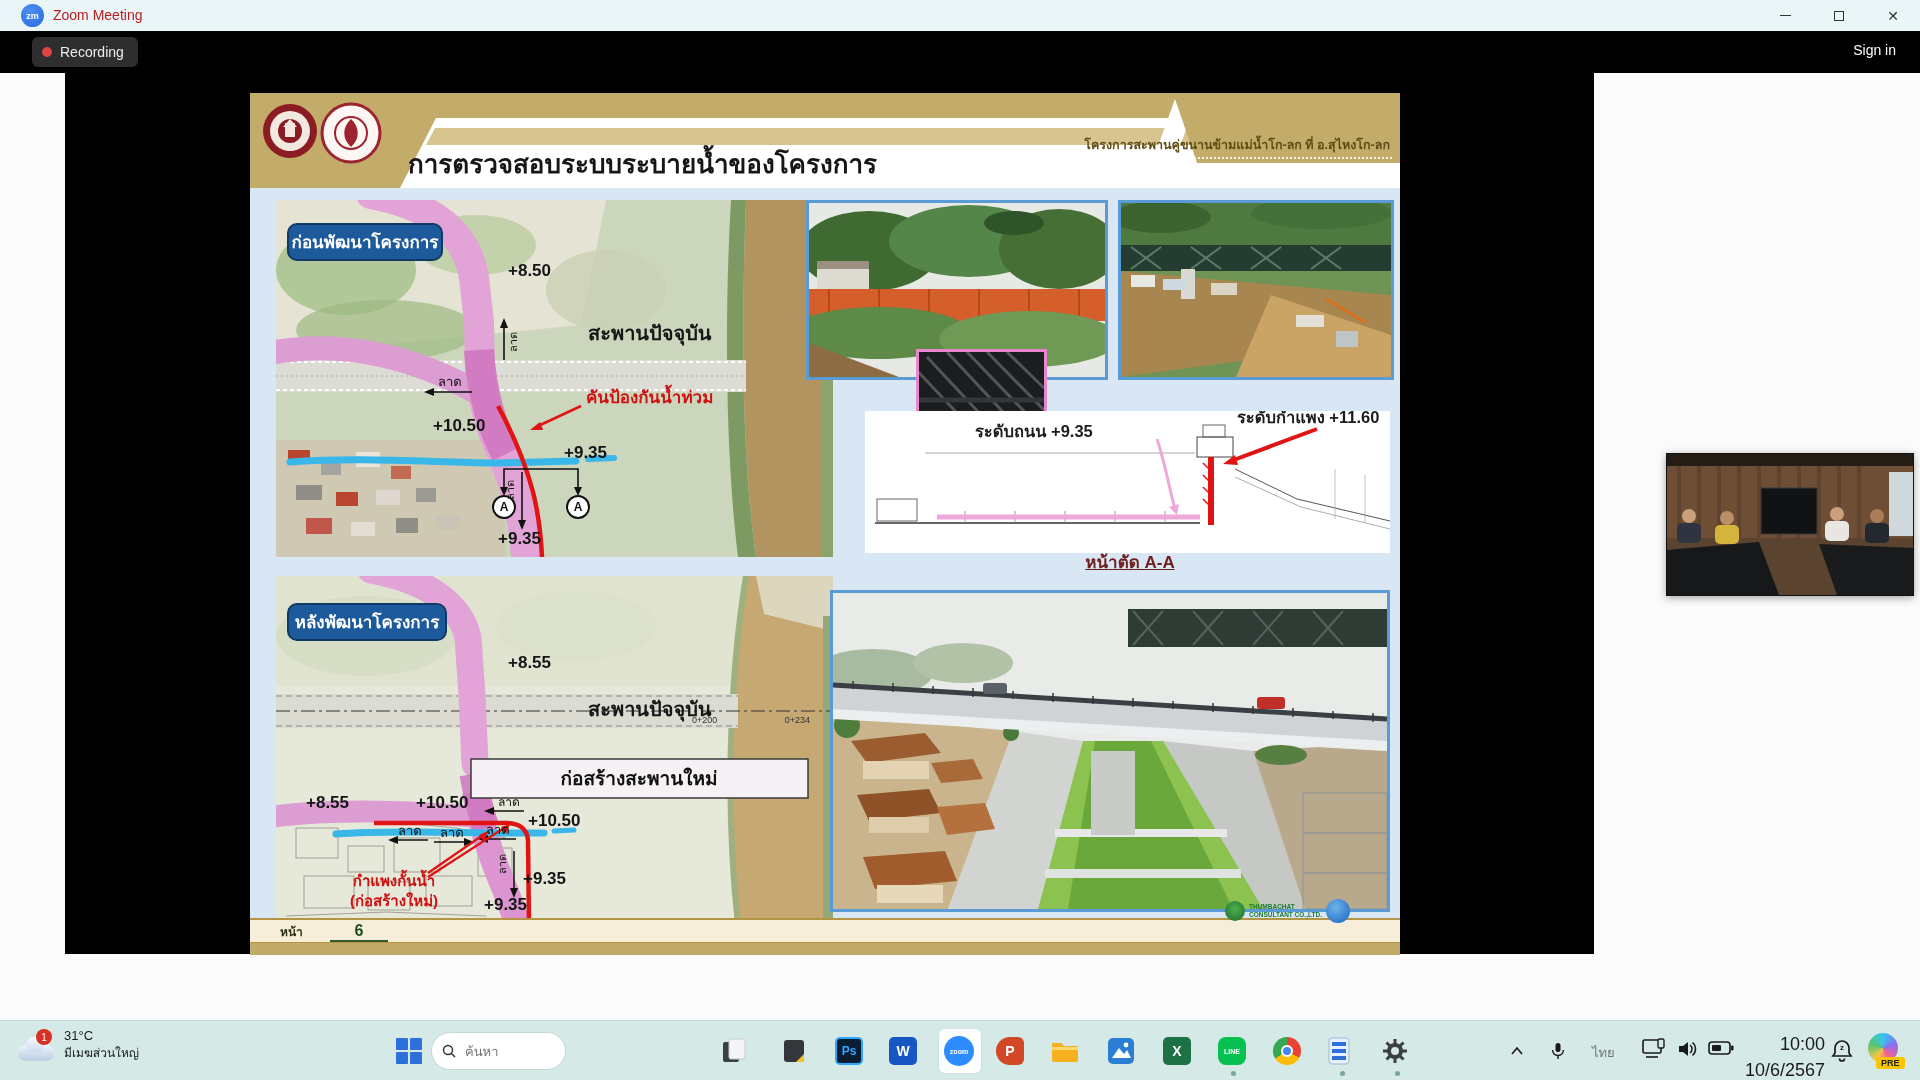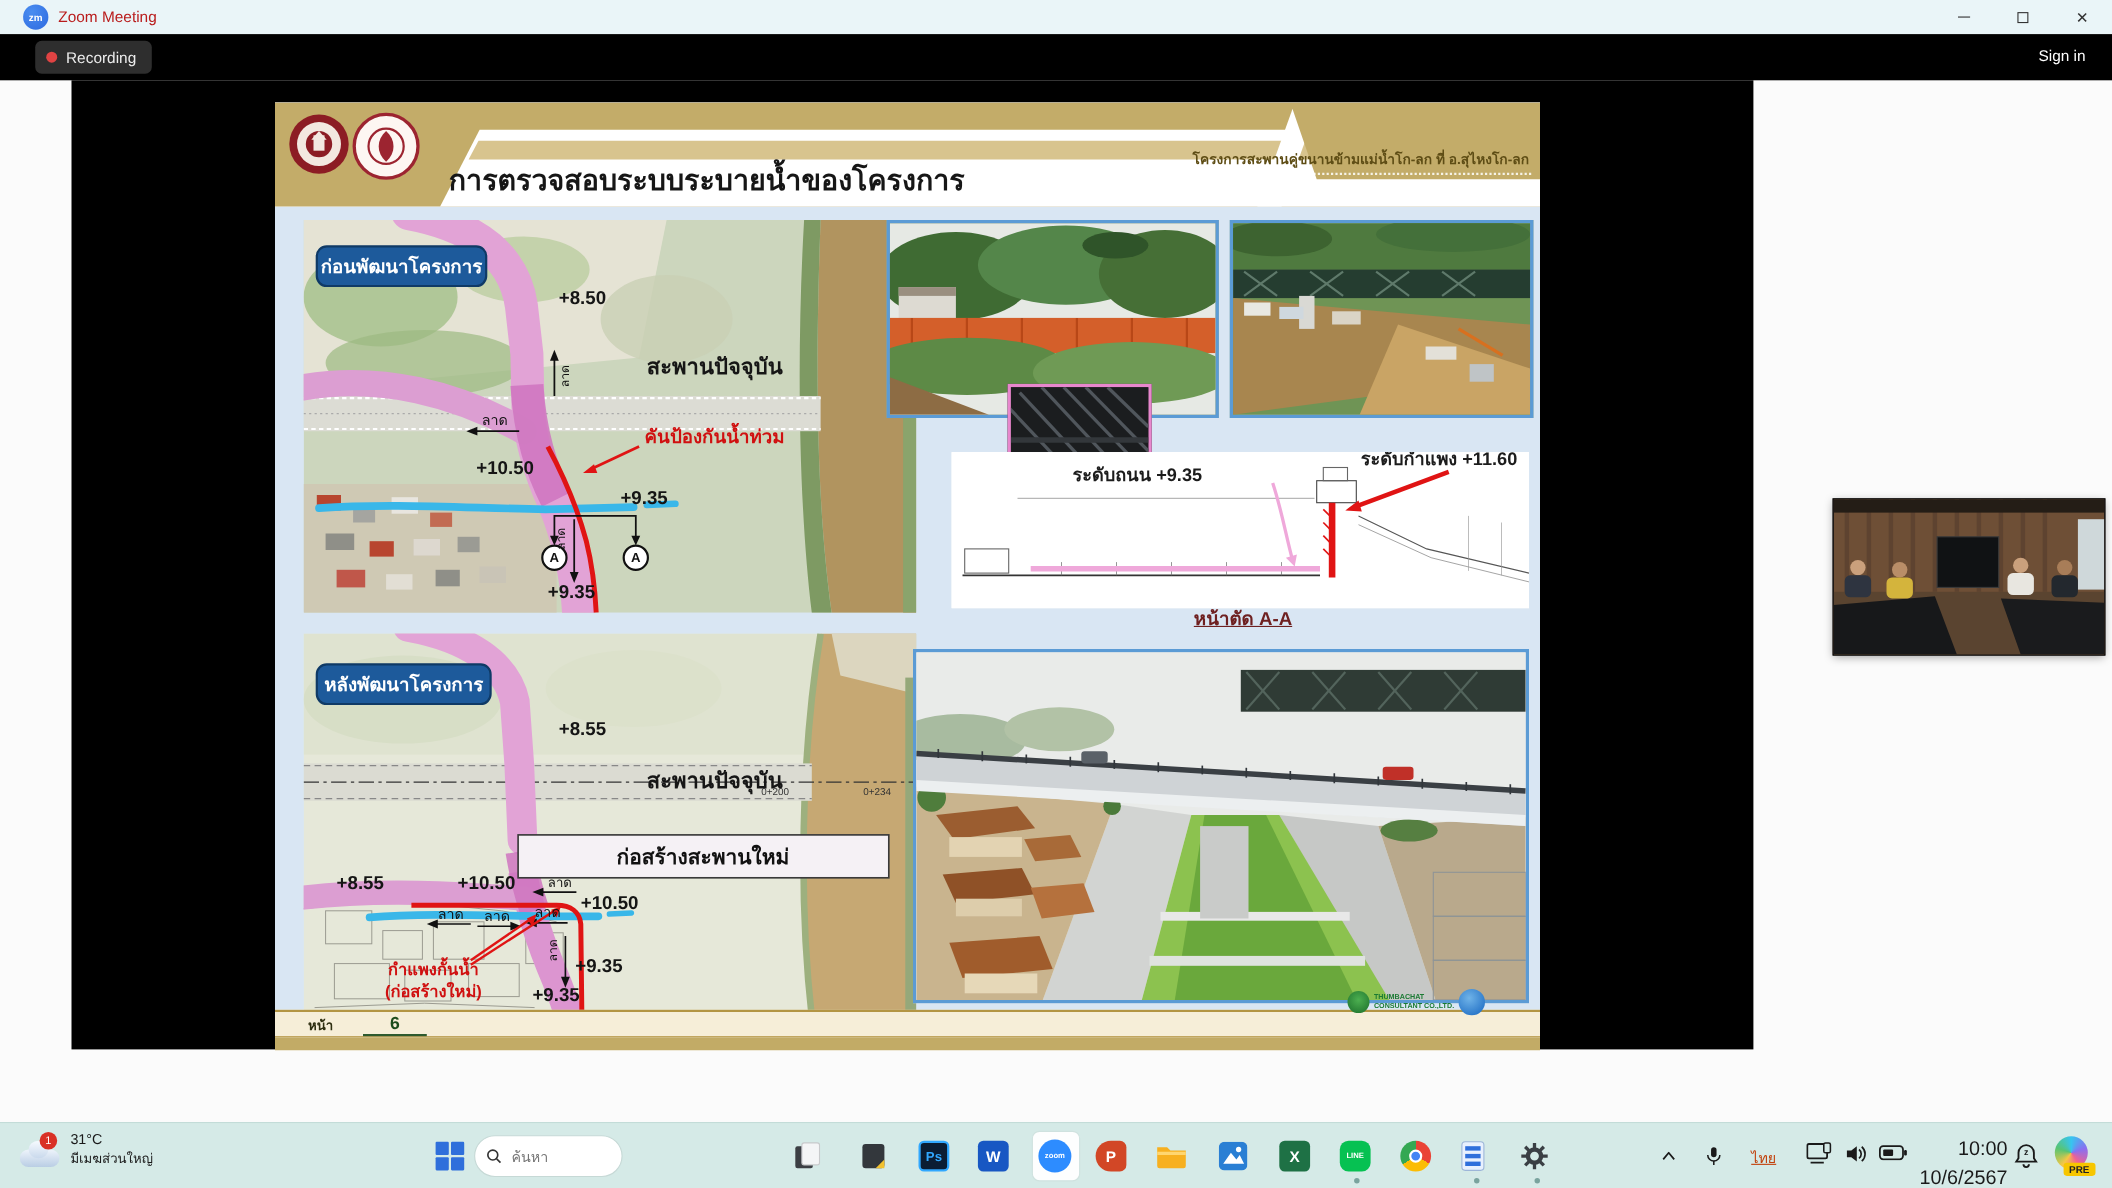"ไทย" .tray-item { color: #c2410c -> #737373; text-decoration: underline -> none }
